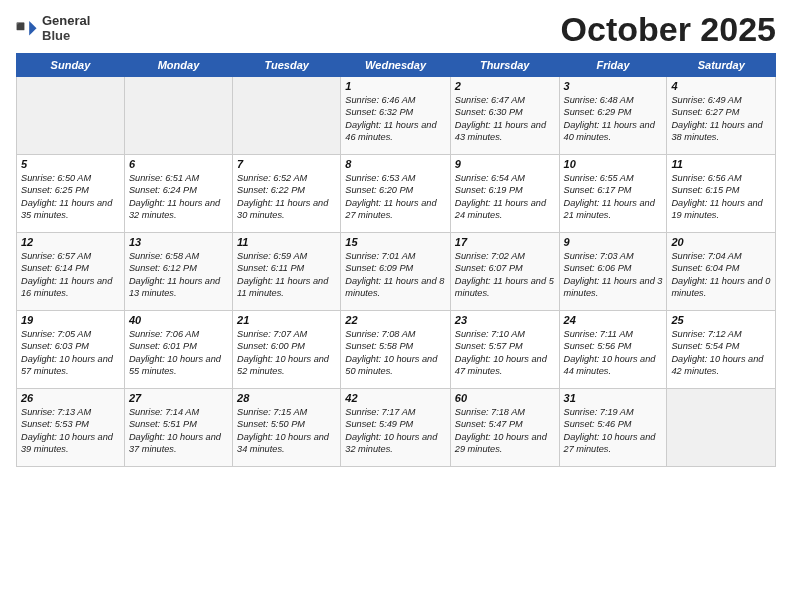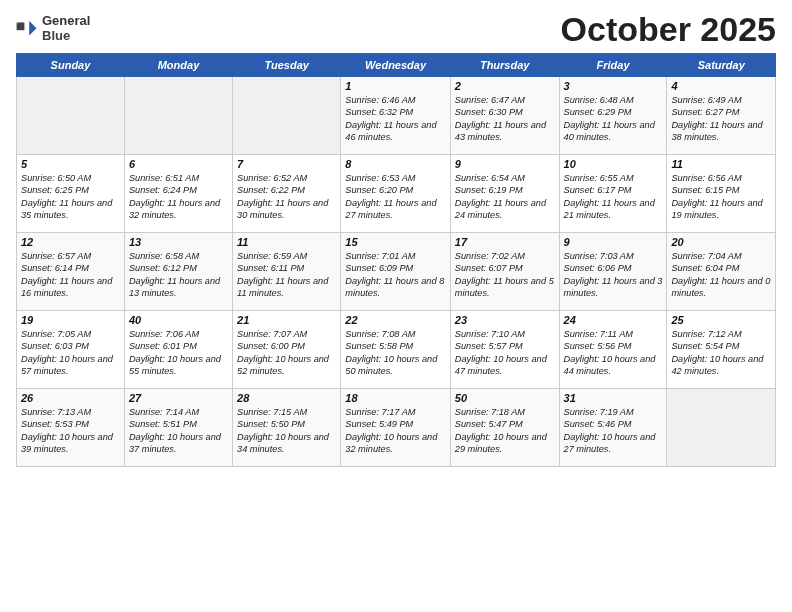"18" div.day-number { text: 18 -> 42 }
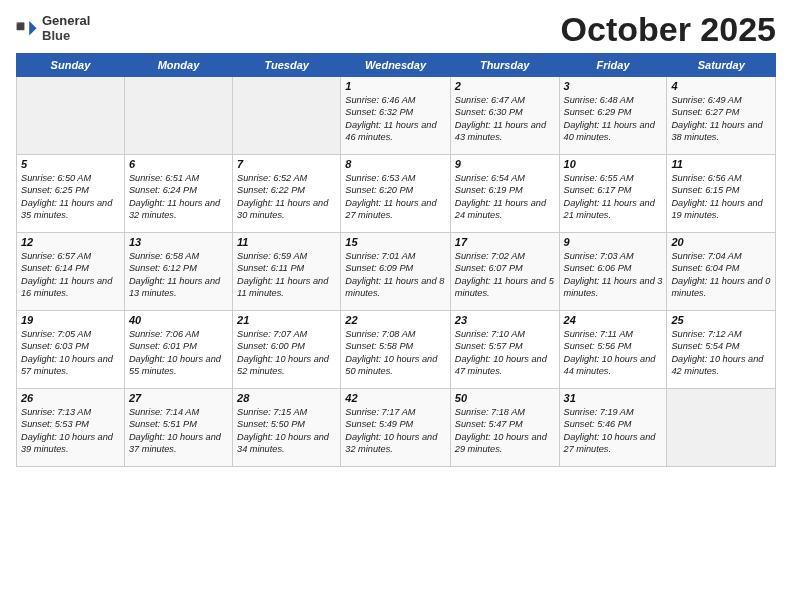"50" div.day-number { text: 50 -> 60 }
